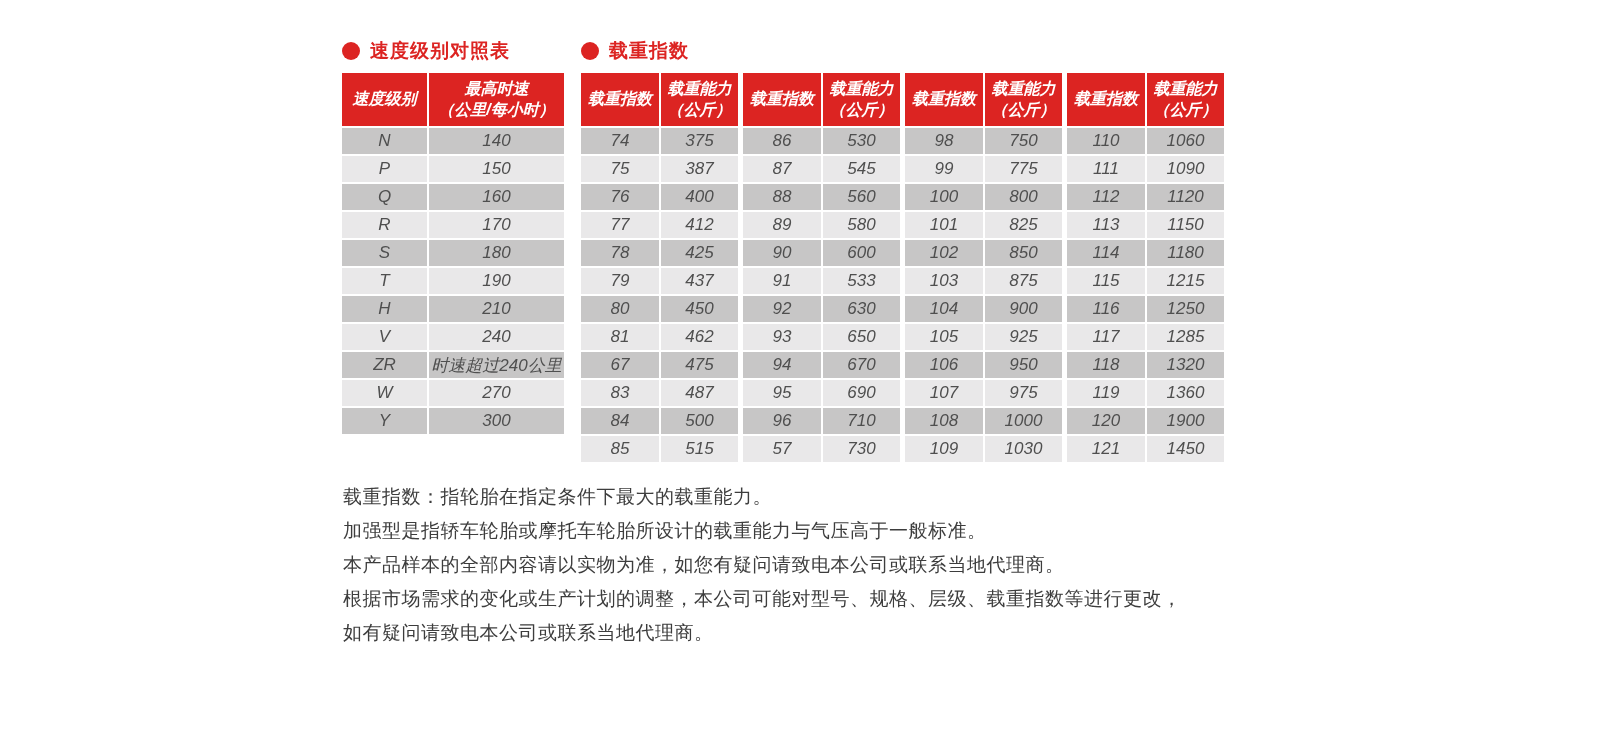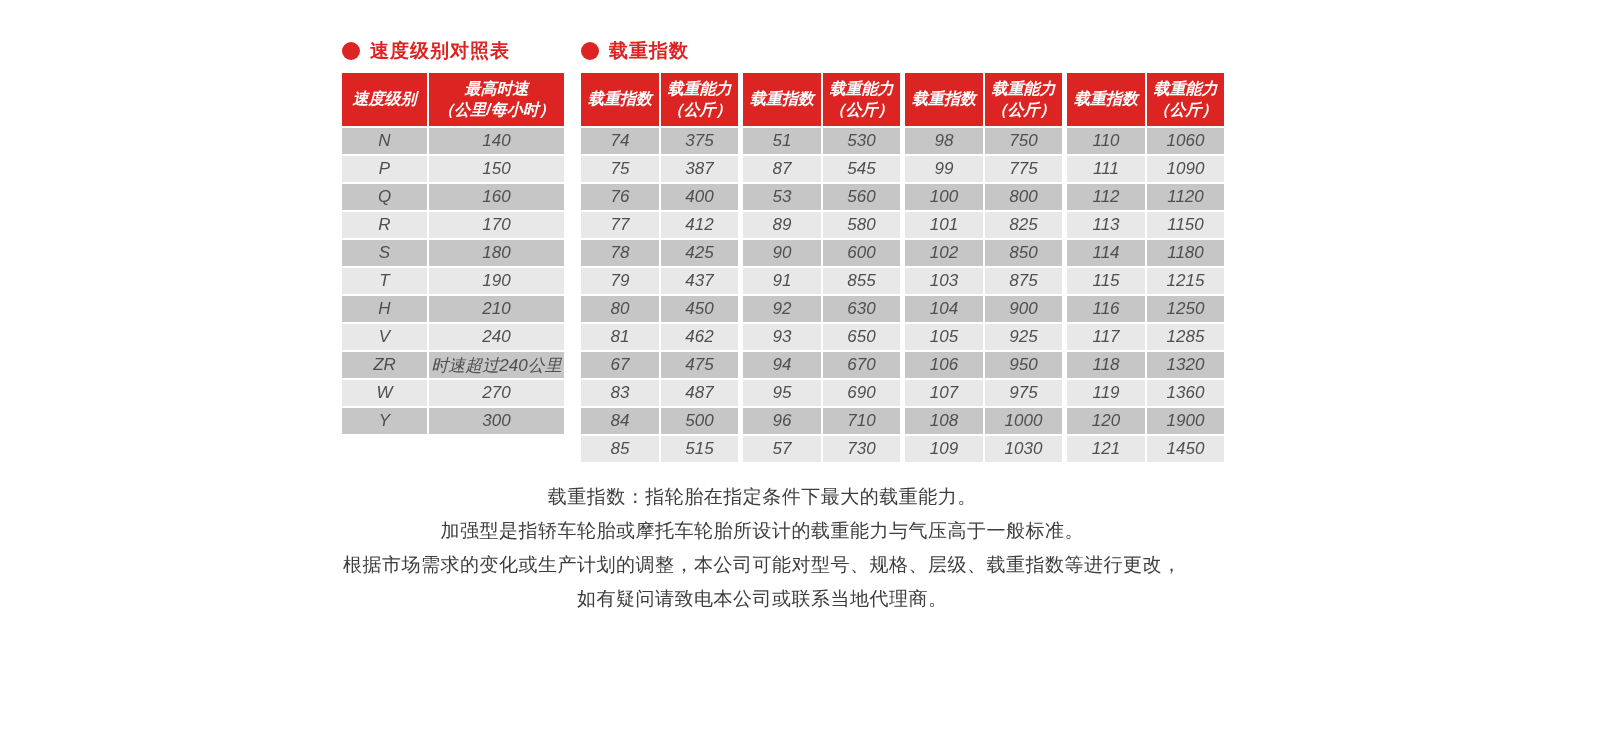"51" div.td { text: 51 -> 86 }
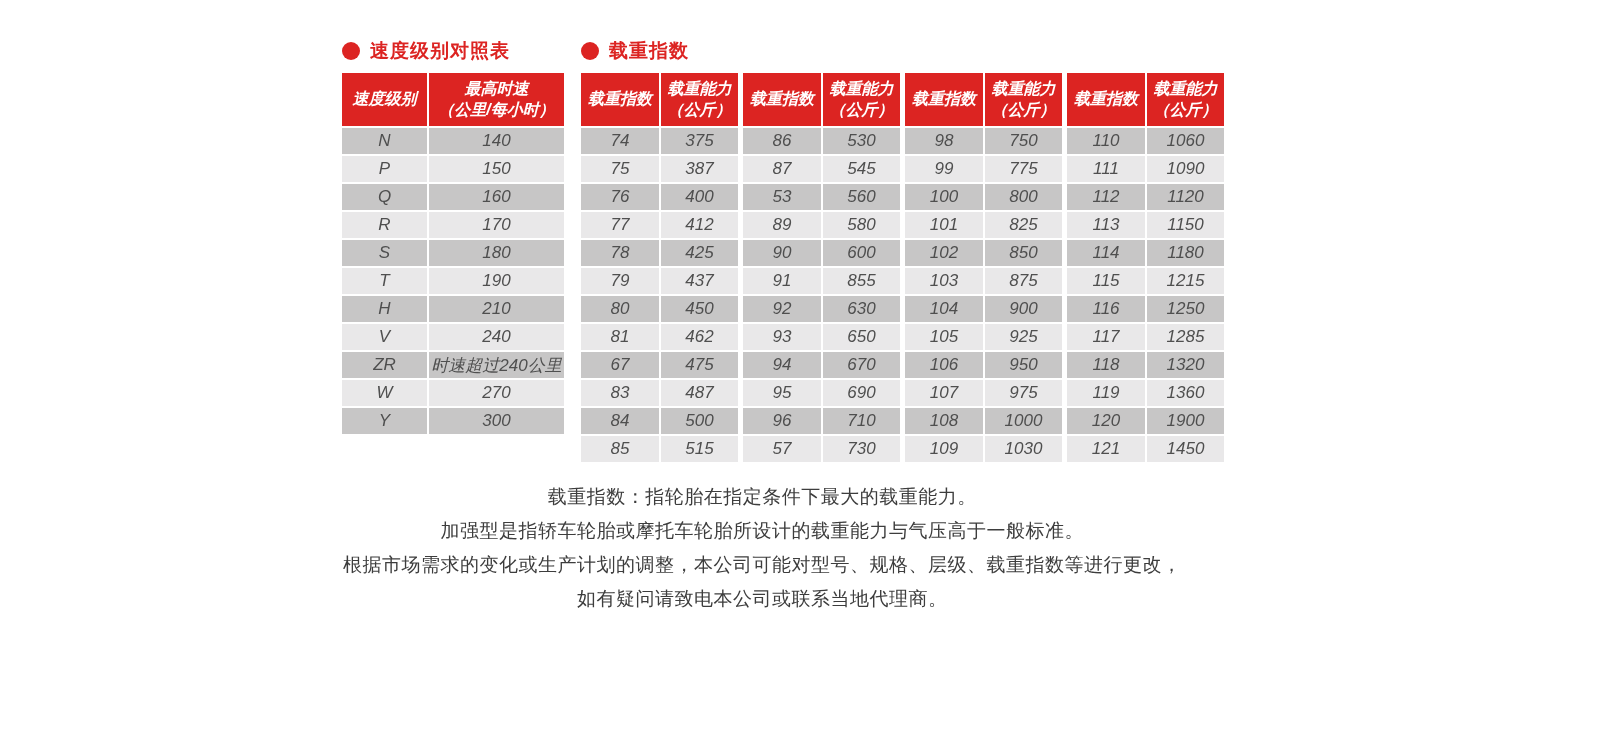"53" div.td { text: 53 -> 88 }
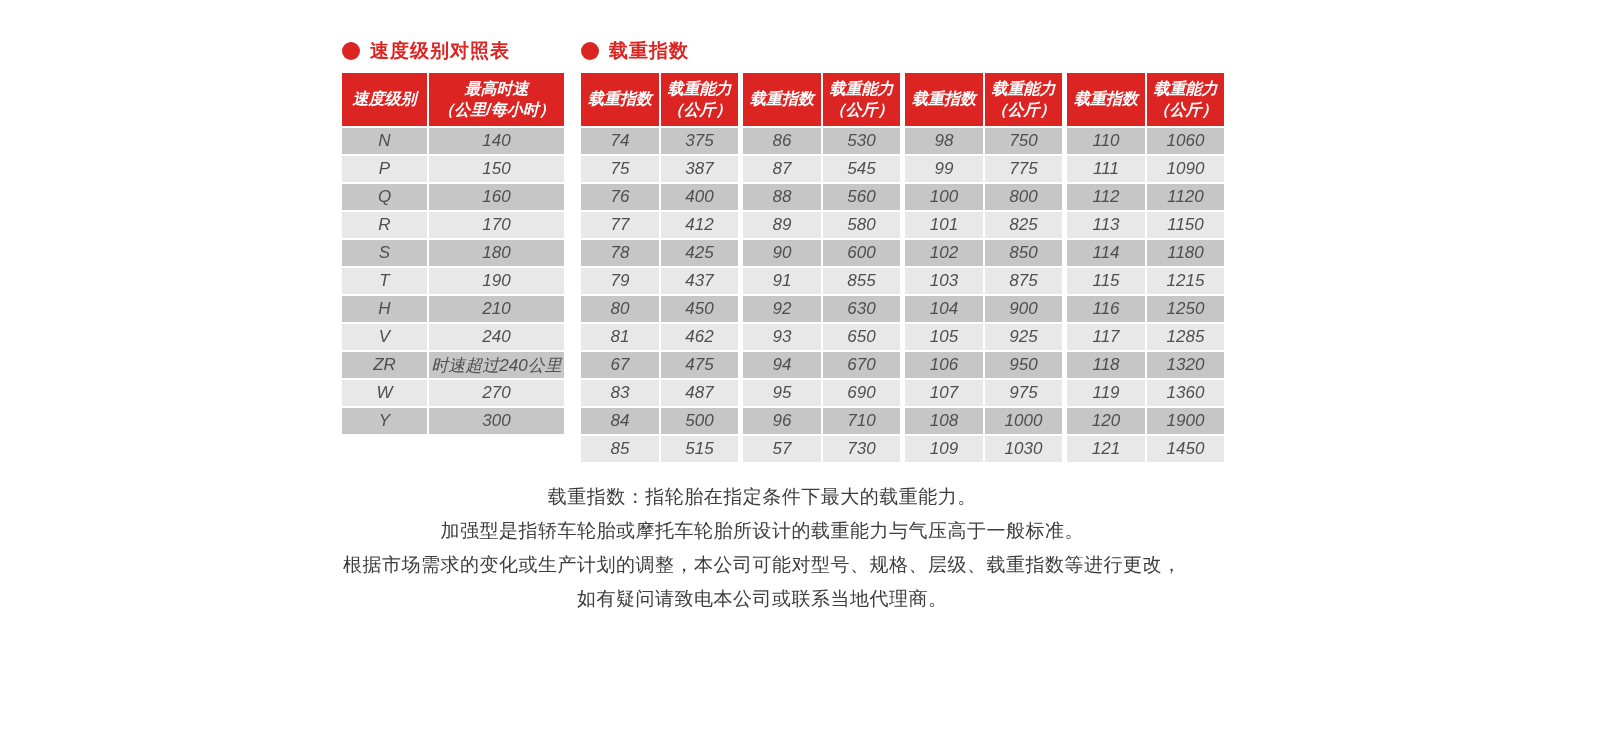"855" div.td { text: 855 -> 533 }
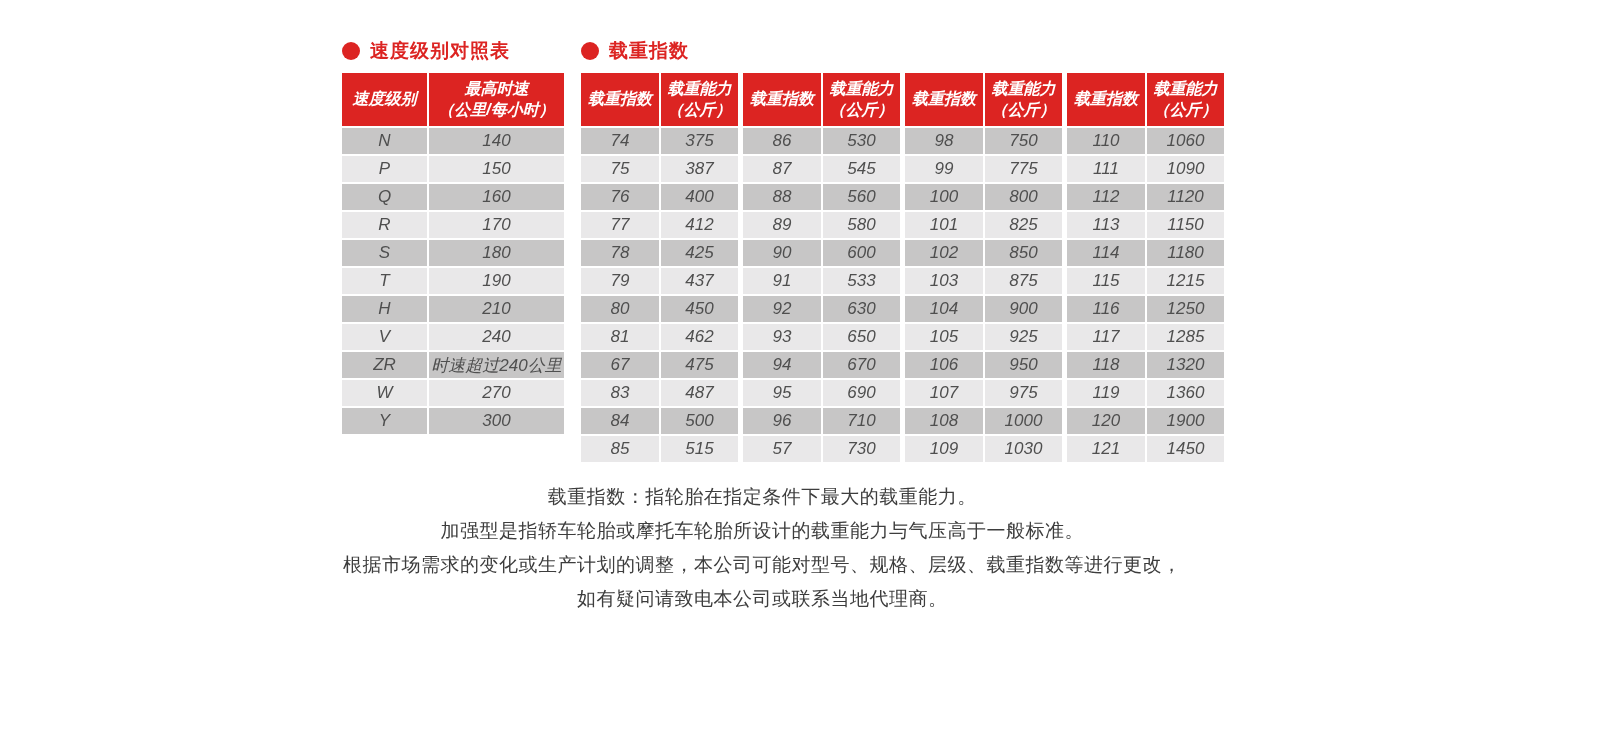"载重指数：指轮胎在指定条件下最大的载重能力。" .note { text-align: center -> none }
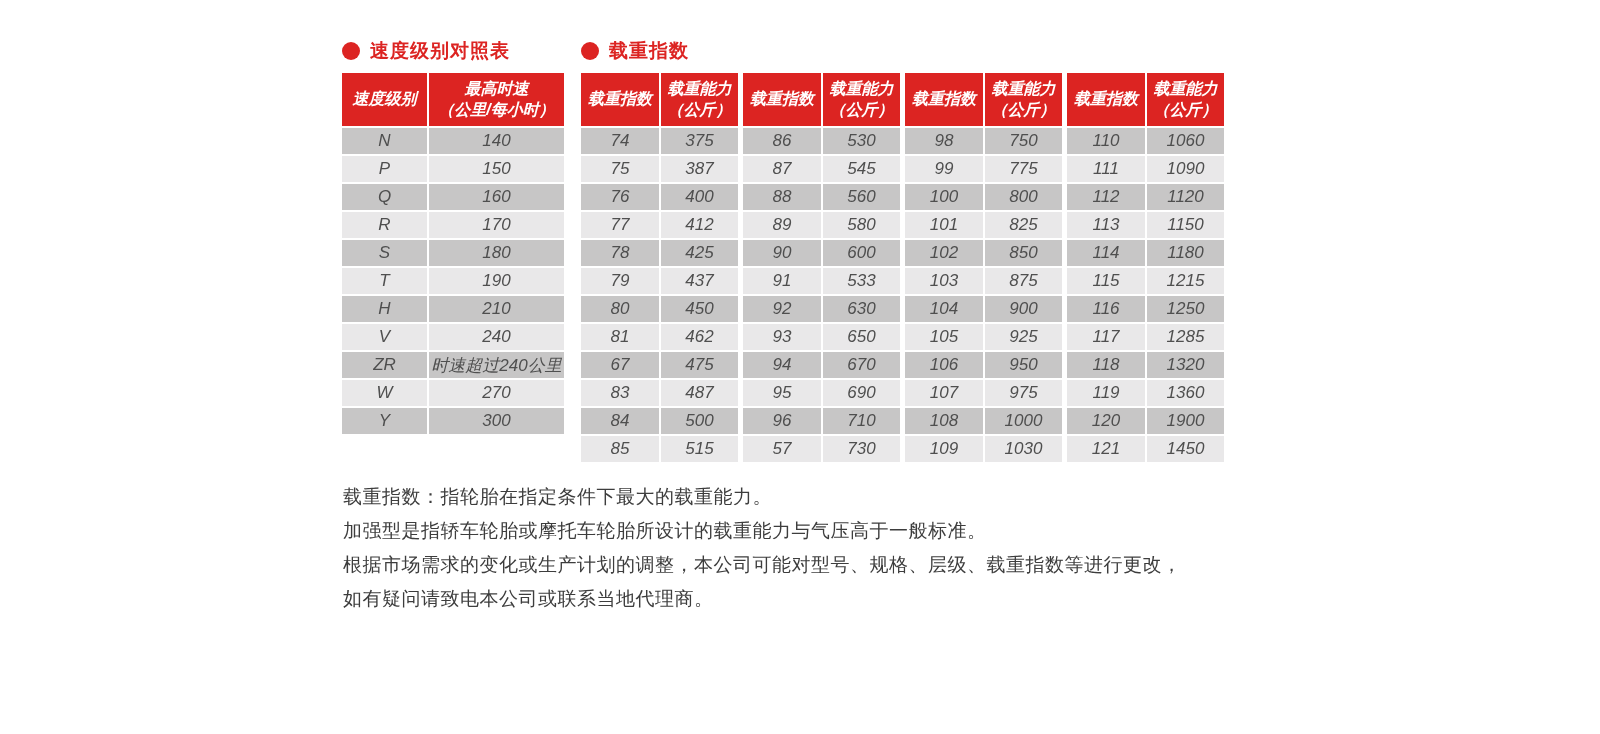"本产品样本的全部内容请以实物为准，如您有疑问请致电本公司或联系当地代理商。" p.note { html: none -> <p>本产品样本的全部内容请以实物为准，如您有疑问请致电本公司或联系当地代理商。</p> }
